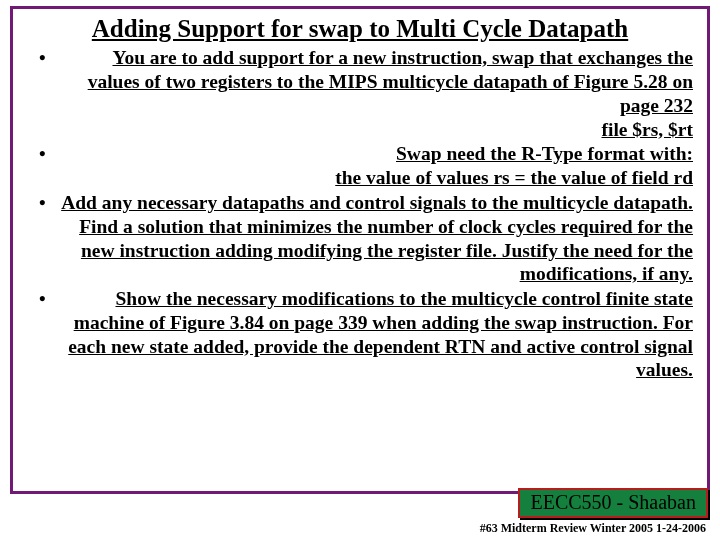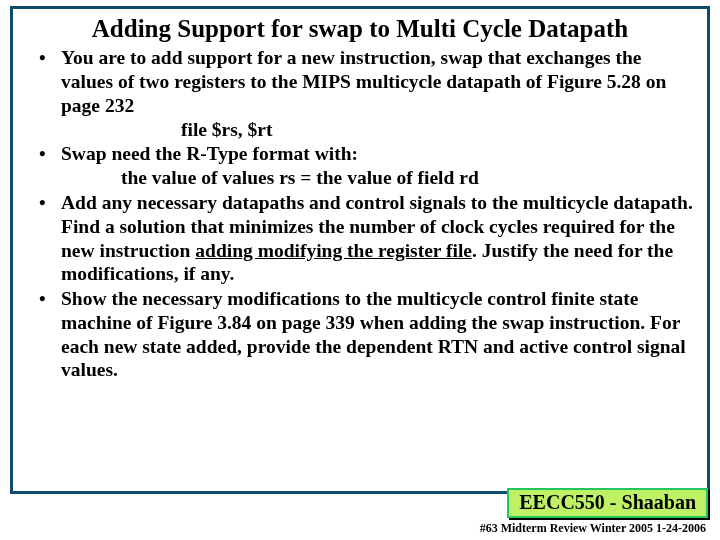"Adding Support for swap to" .slide-border { border: 3px solid #0c4a6e -> 3px solid #701a75; text-decoration: none -> underline }
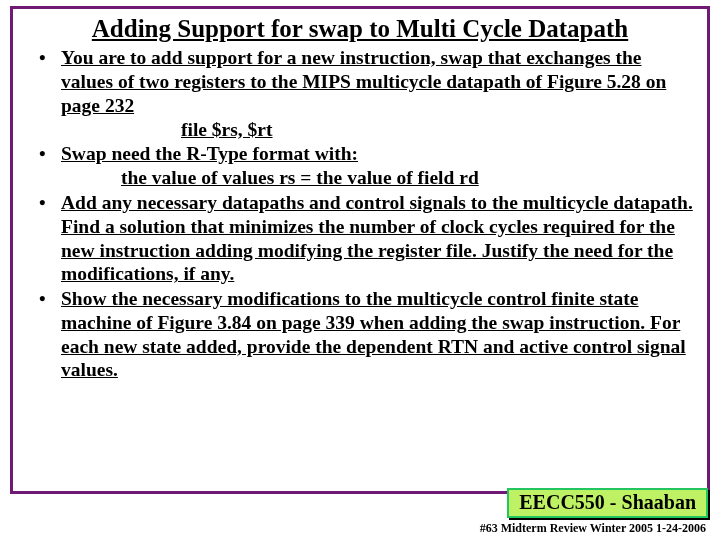"You are to add support" .bullets { text-align: none -> right }
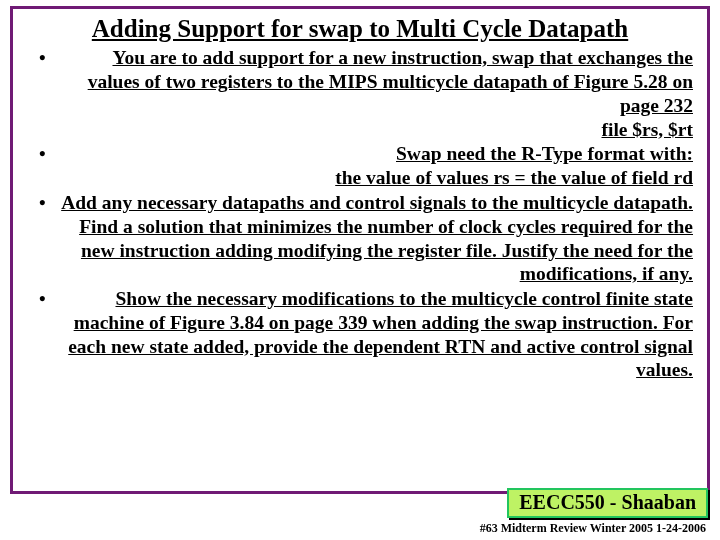"EECC550 - Shaaban" .footer-box { background: #bef264 -> #15803d; border: 2px solid #22c55e -> 2px solid #b91c1c; font-weight: bold -> normal }
